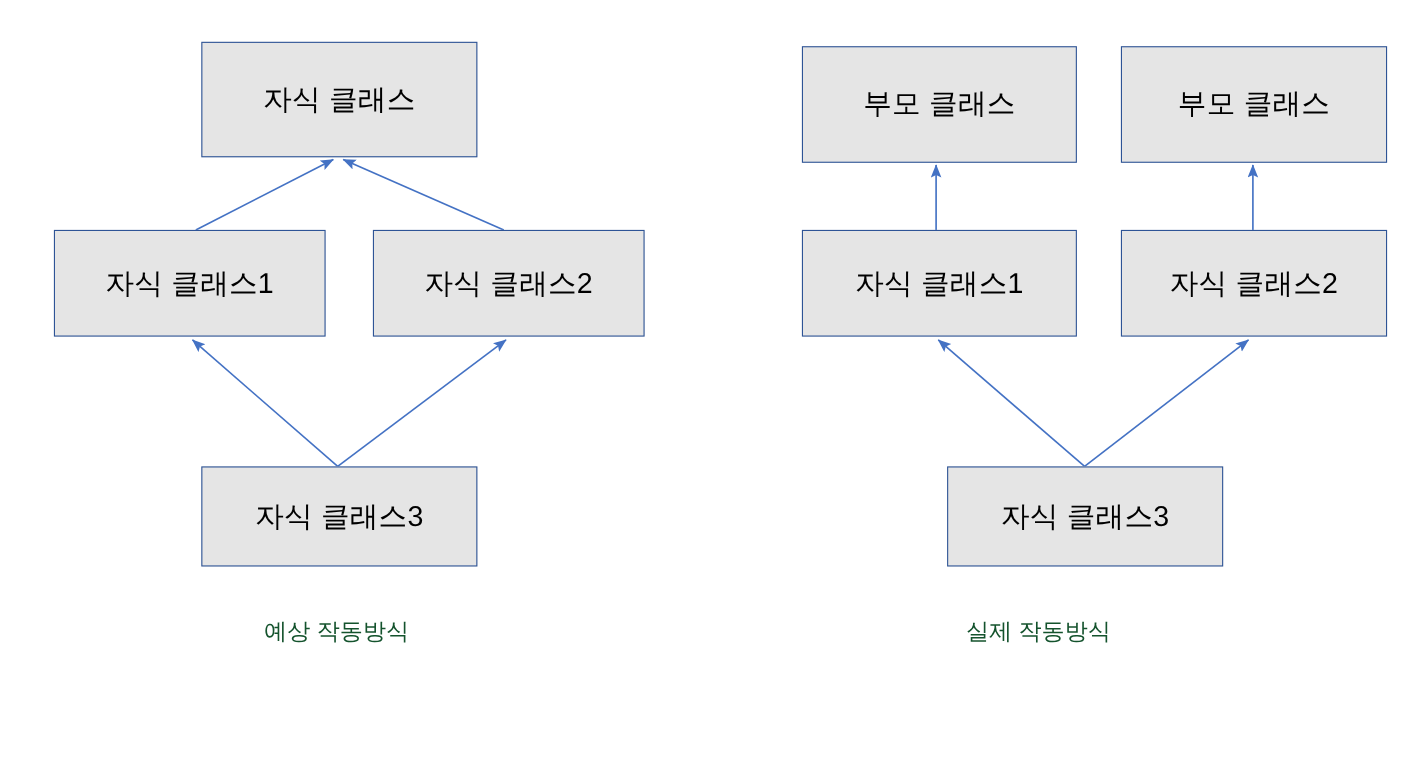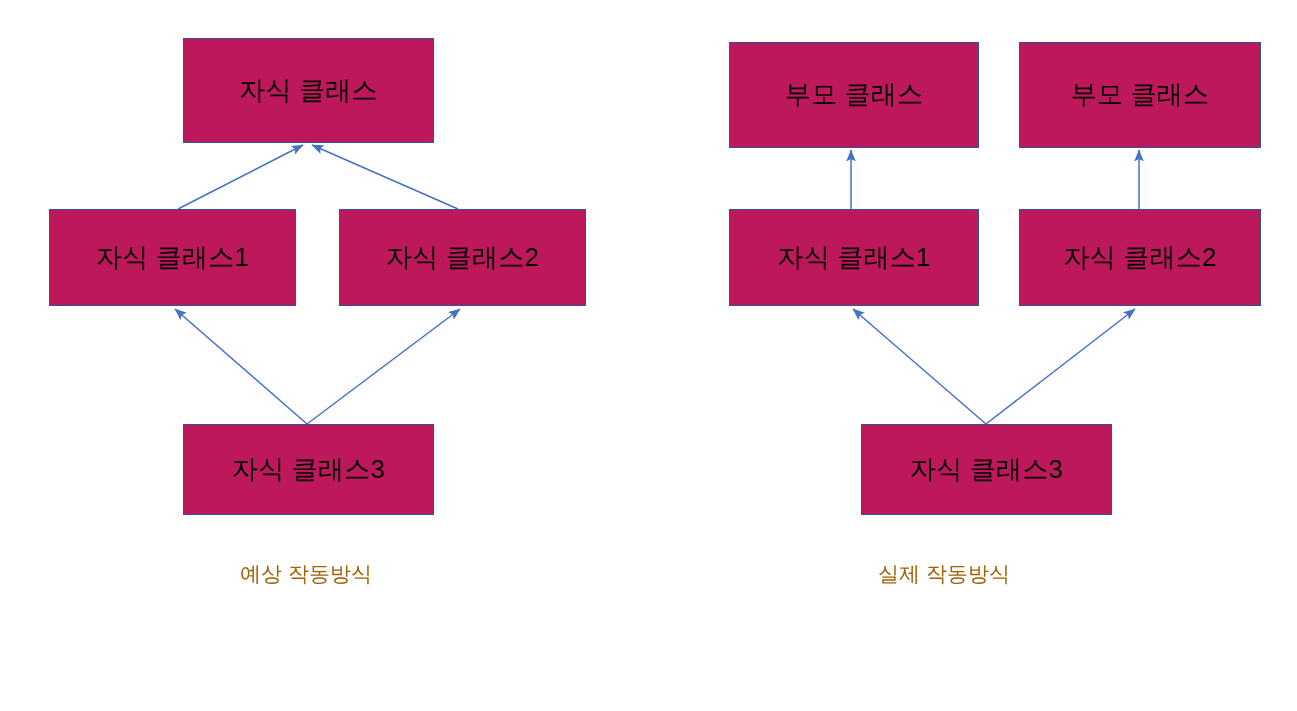"자식 클래스" .node { background: #be185d -> #e5e5e5 }
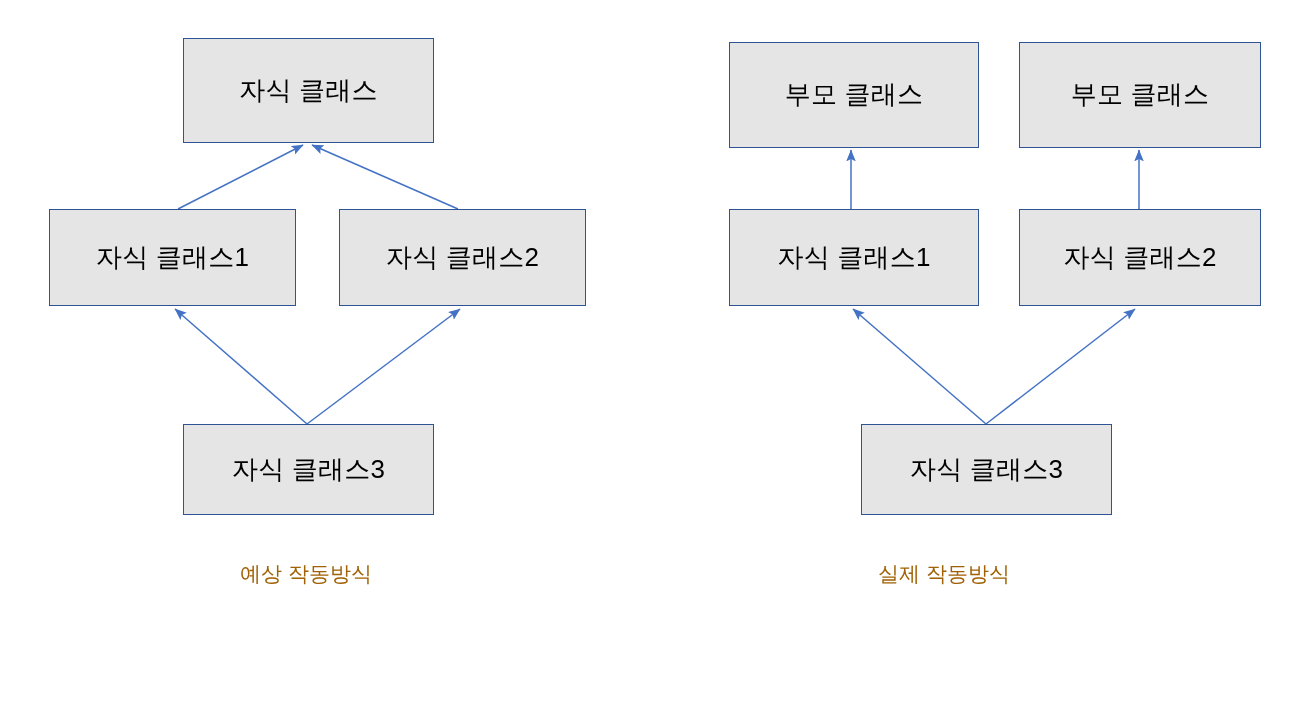"예상 작동방식" .caption { color: #a16207 -> #14532d }
